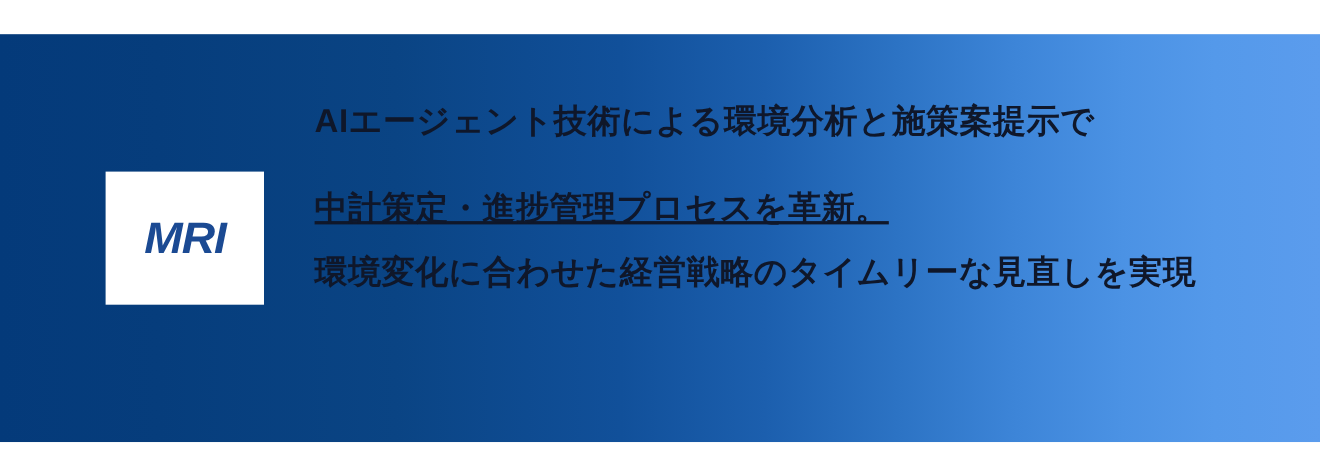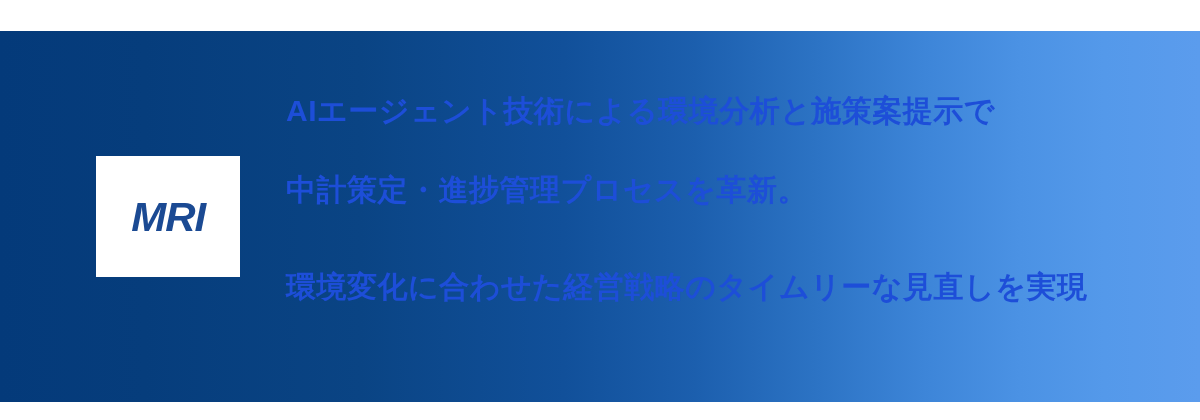"AIエージェント技術による環境分析と施策案提示で" .headline-line { color: #1d4ed8 -> #0f172a }
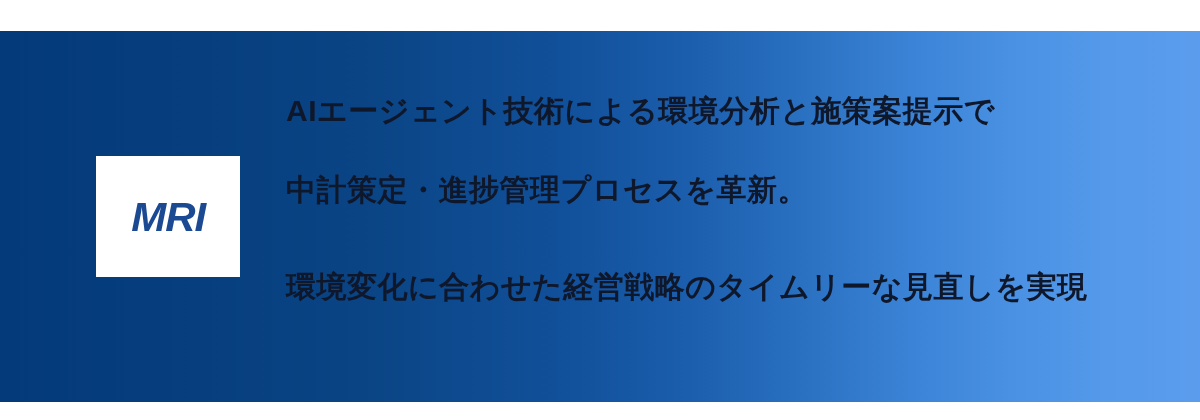"中計策定・進捗管理プロセスを革新。" #headline-line-2 { margin-bottom: 67px -> 28px; text-decoration: none -> underline }
